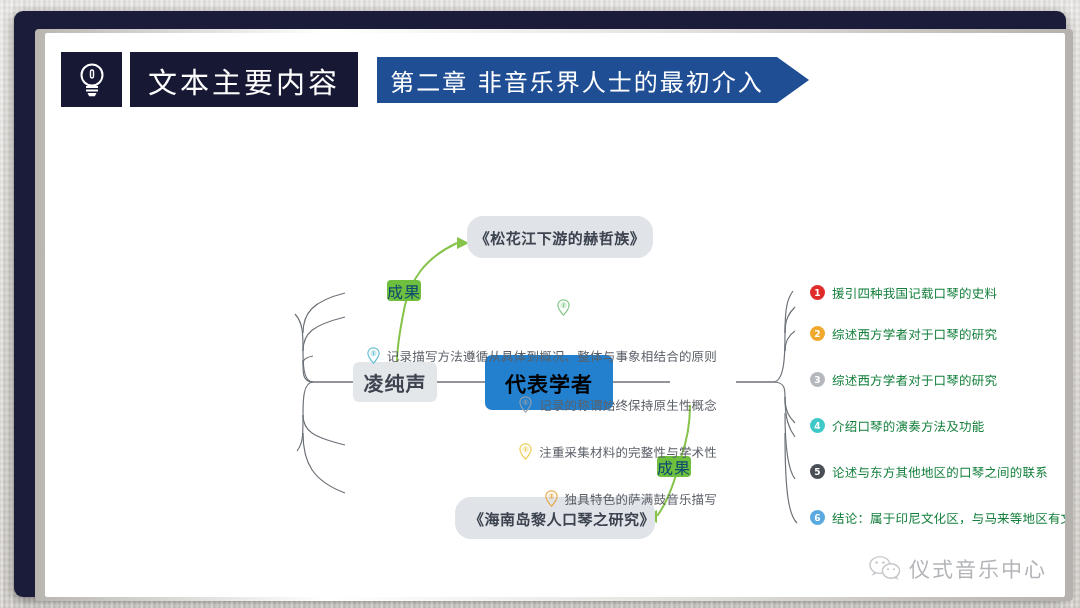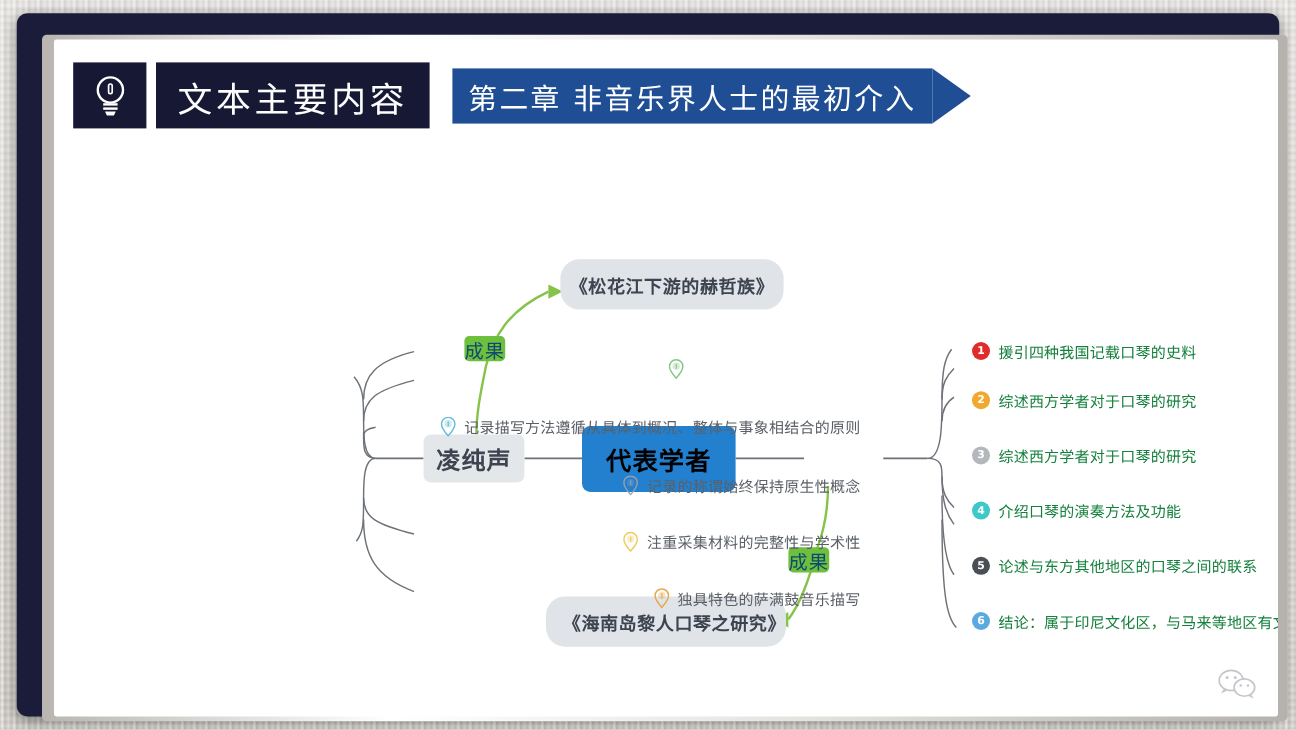"仪式音乐中心" span.wm-txt { html: none -> <span>仪式音乐中心</span> }
